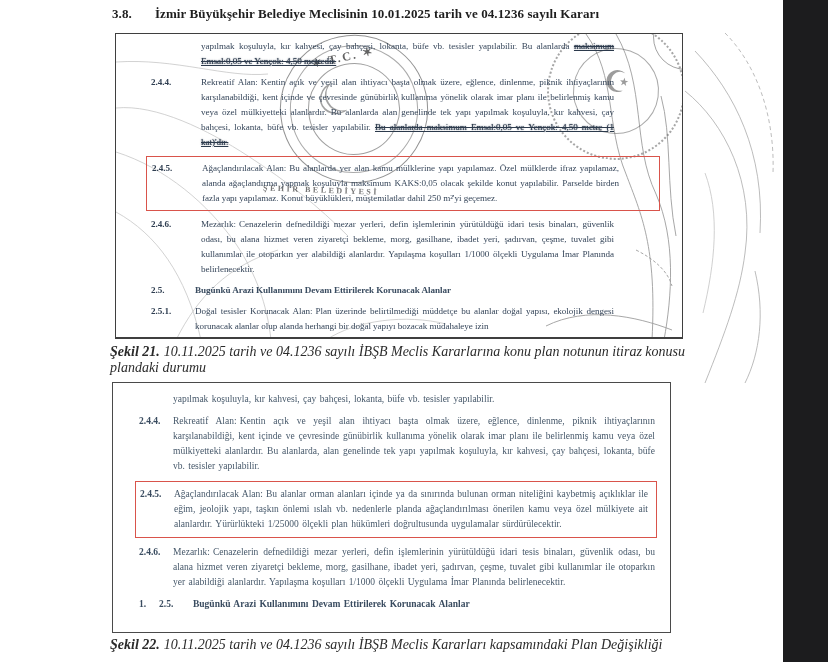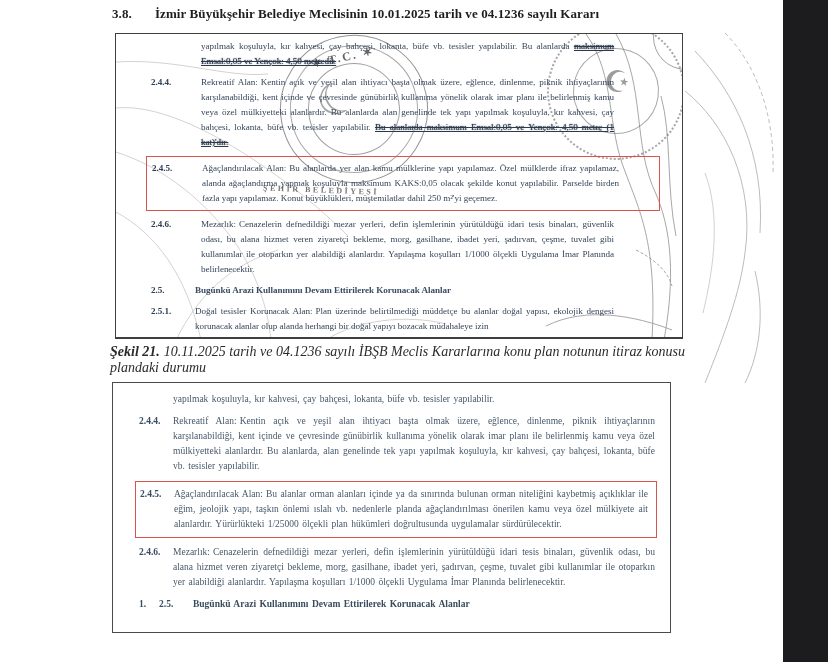"Şekil 22. 10.11.2025 tarih ve" div.caption { html: none -> <div> <b>Şekil 22.</b><span>10.11.2025 tarih ve 04.1236 sayılı İBŞB Meclis Kararları kapsamındaki Plan Değişikliği</span> </div> }
